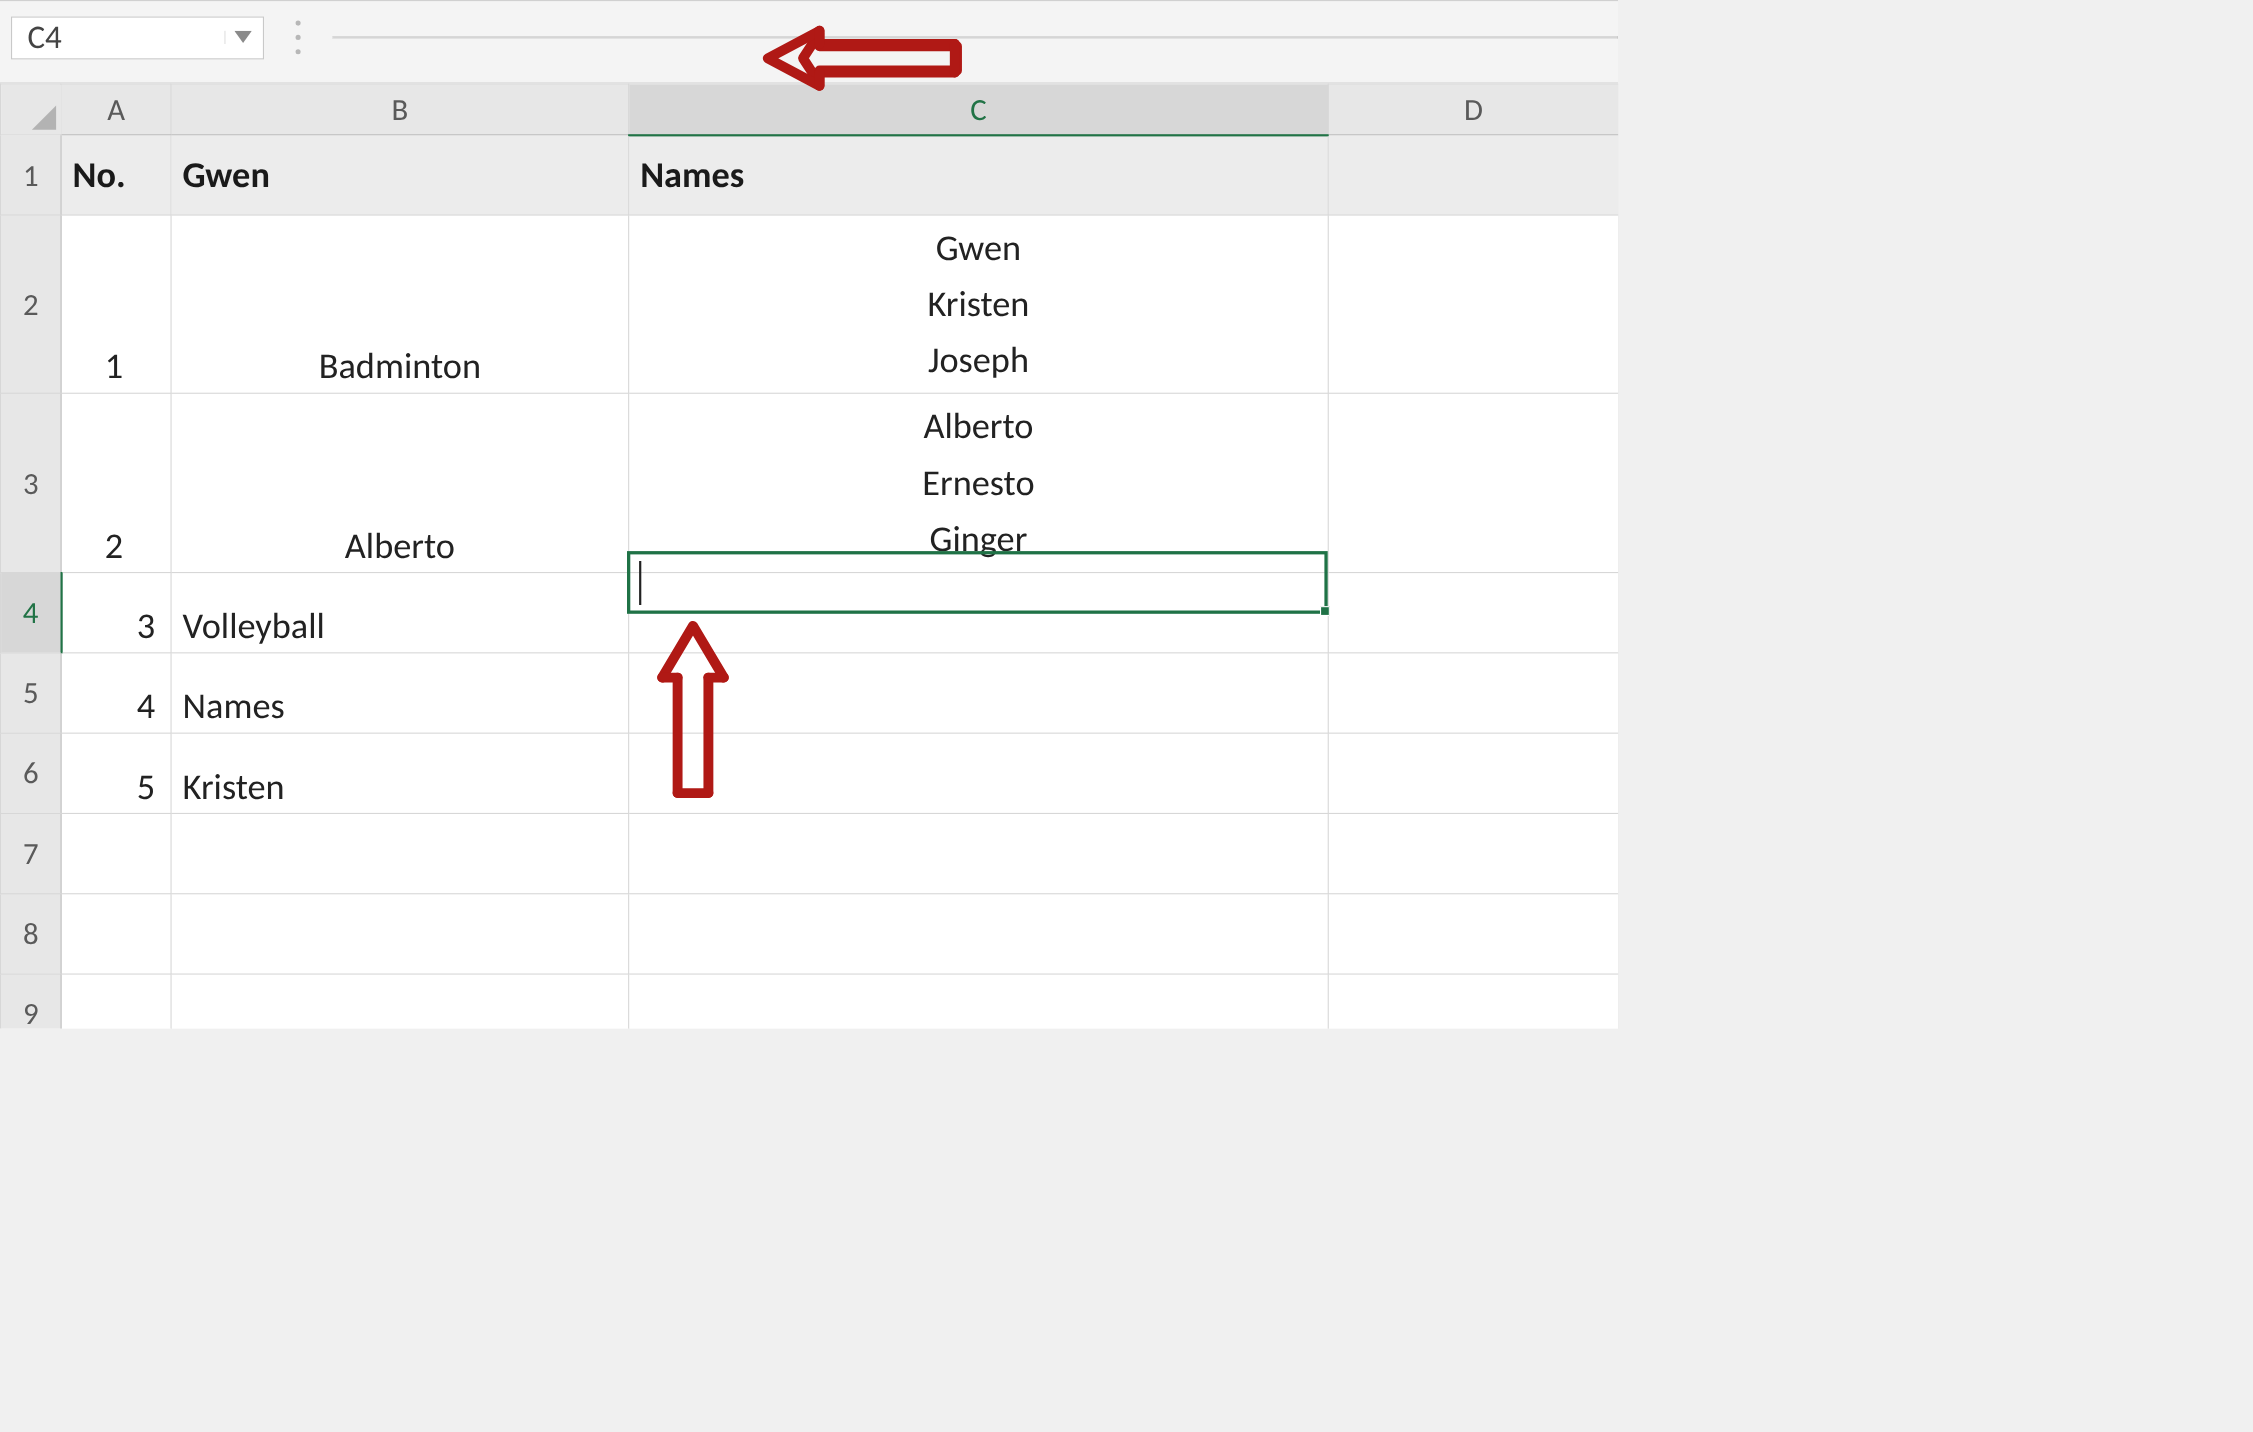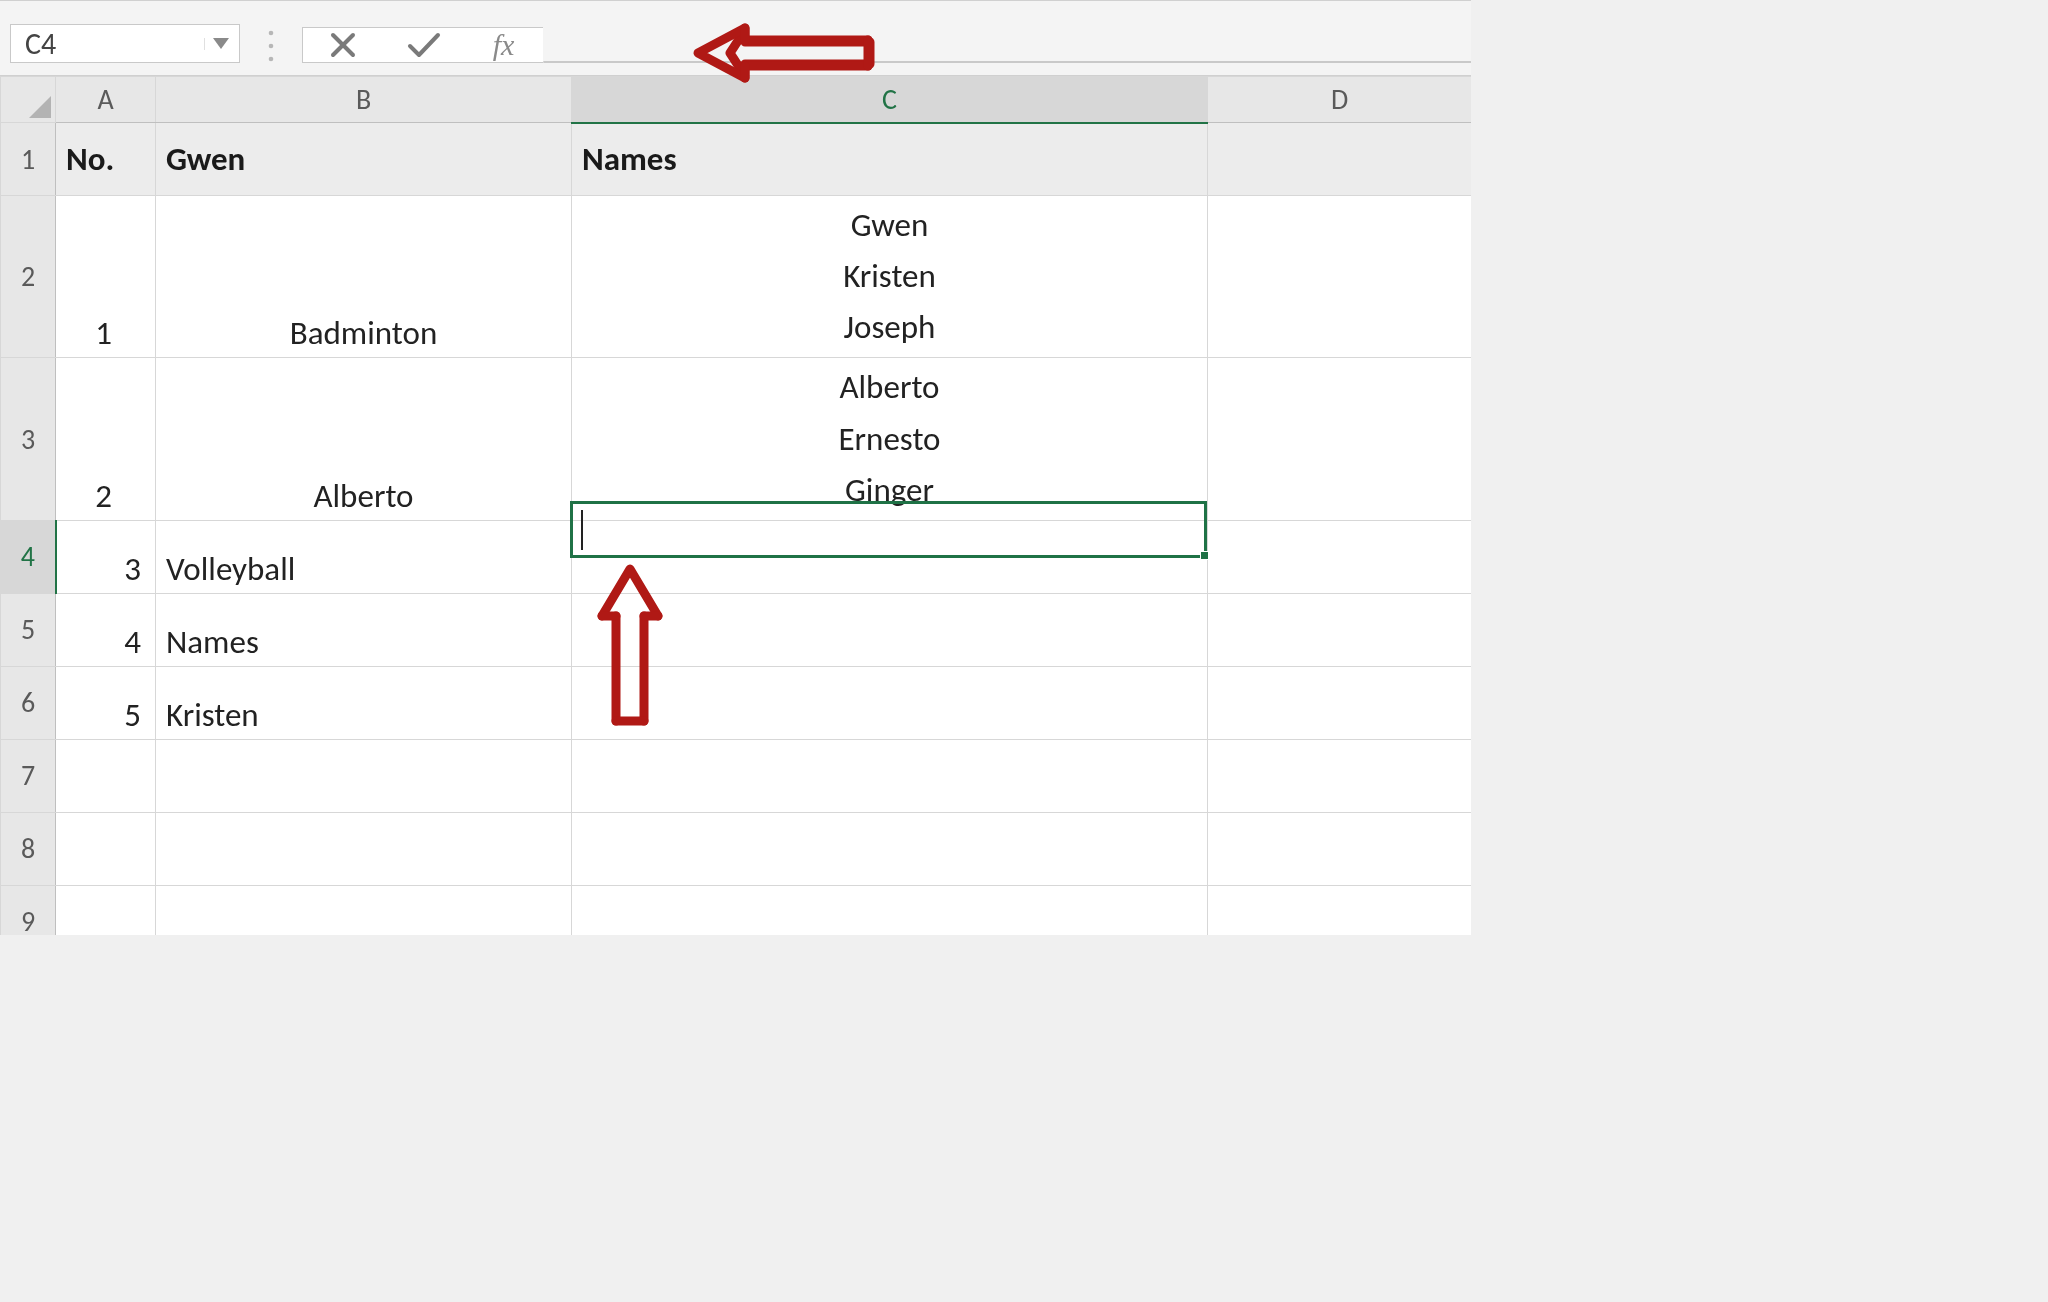"C4" .formula-bar { align-items: flex-end -> center }
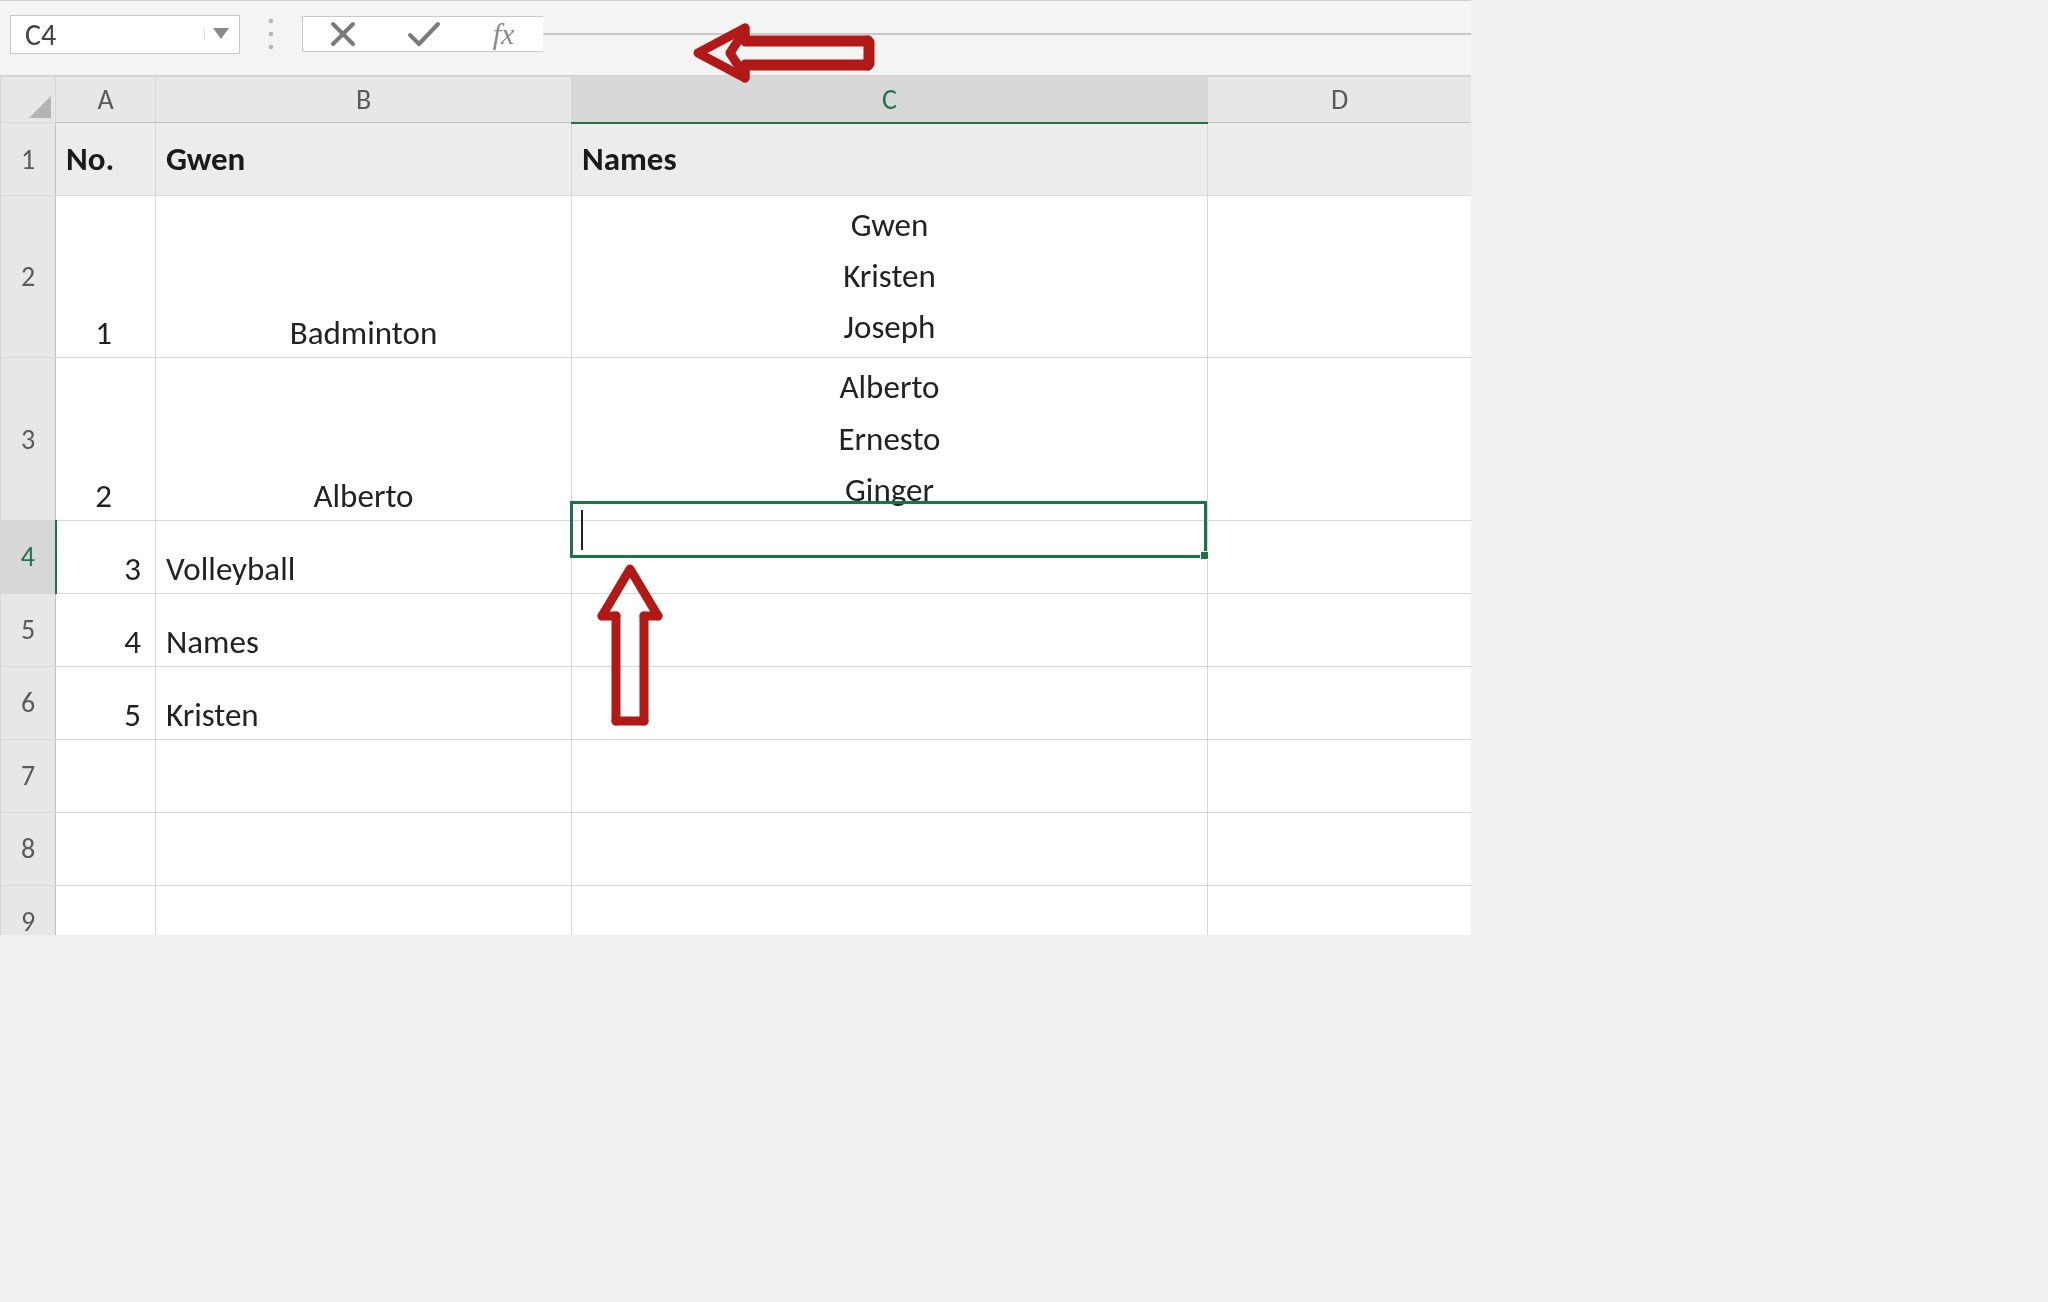"fx" div.fx-btn-group { html: <div> <div> <svg> <line></line> <line></line> </svg> </div> <div> <svg> <polyline></polyline> </svg> </div> <div> <span>fx</span> </div> </div> -> none }
